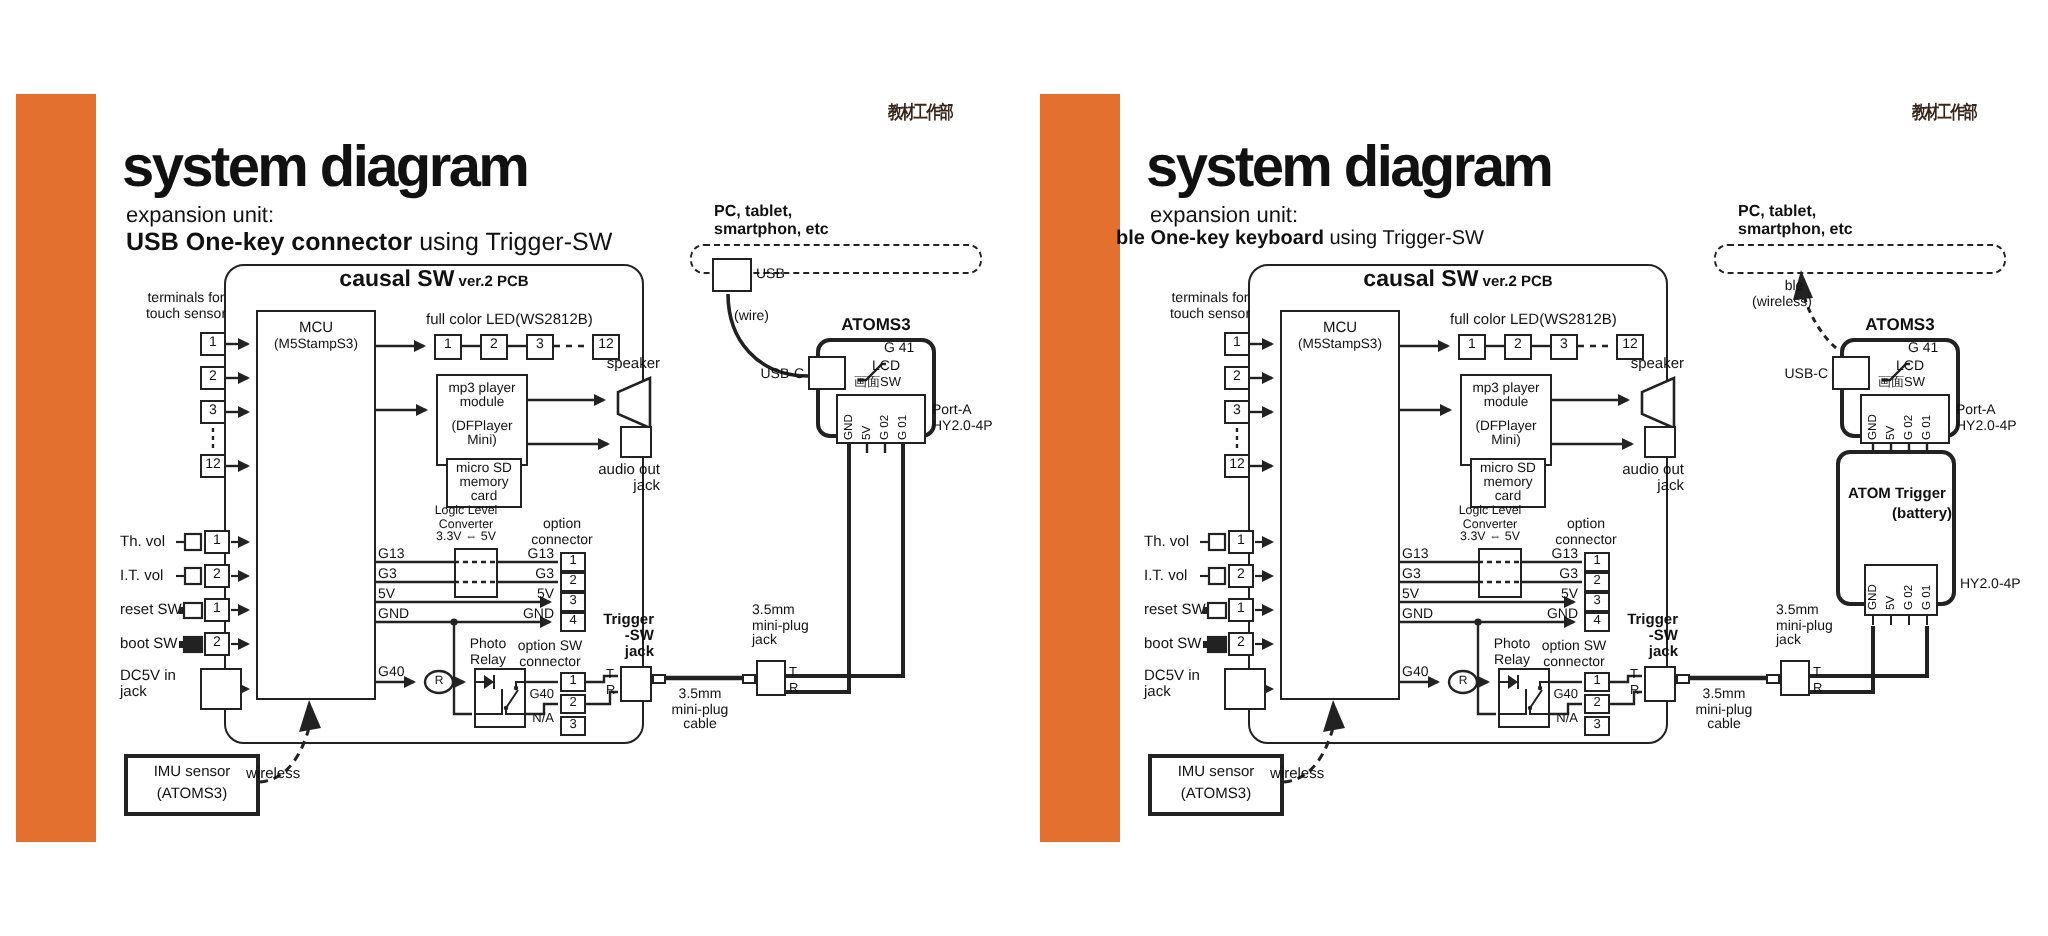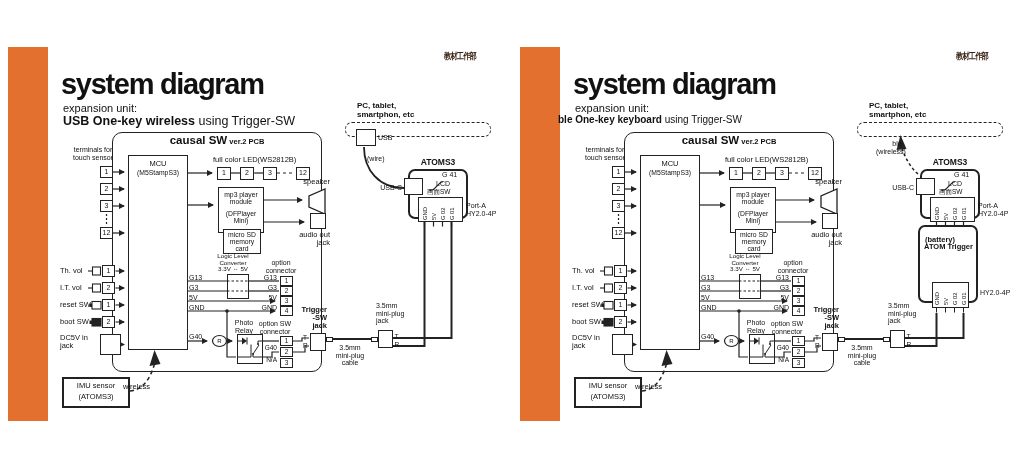"USB One-key wireless" b { text: wireless -> connector }
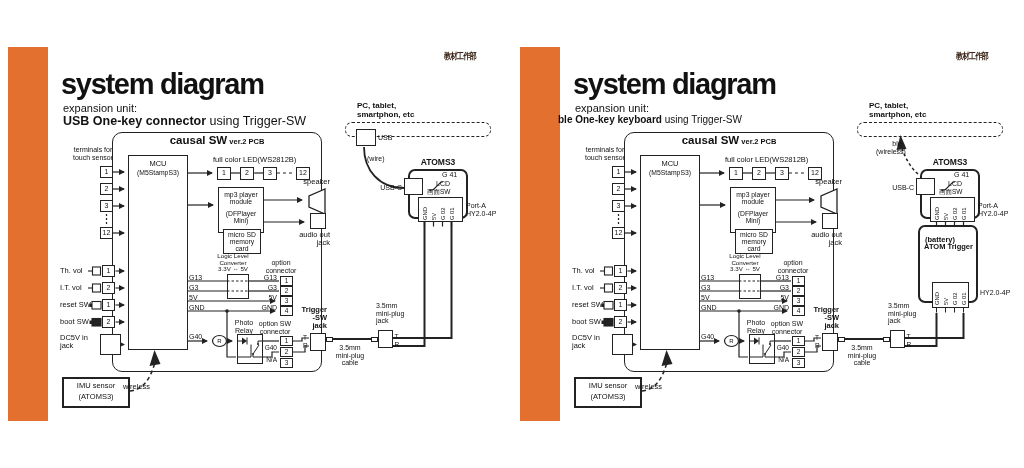"(battery)" div.lbl { top: 236px -> 253px; width: 34px -> 55px }
